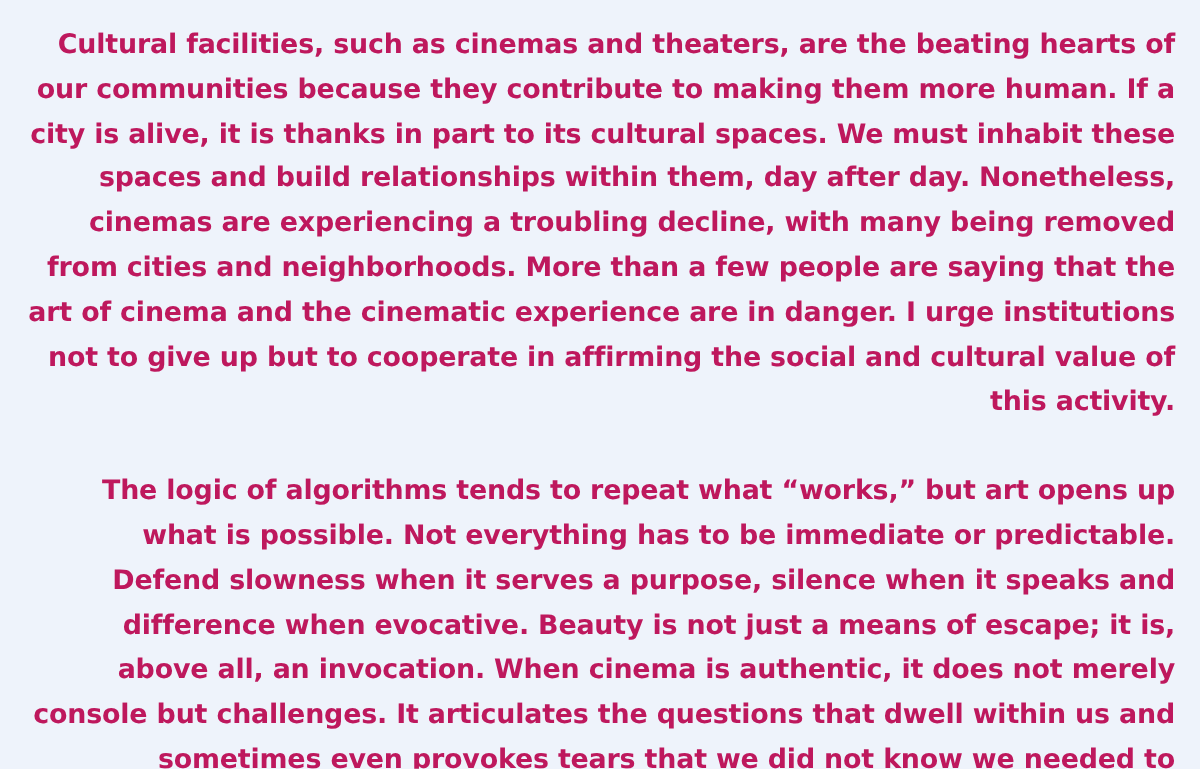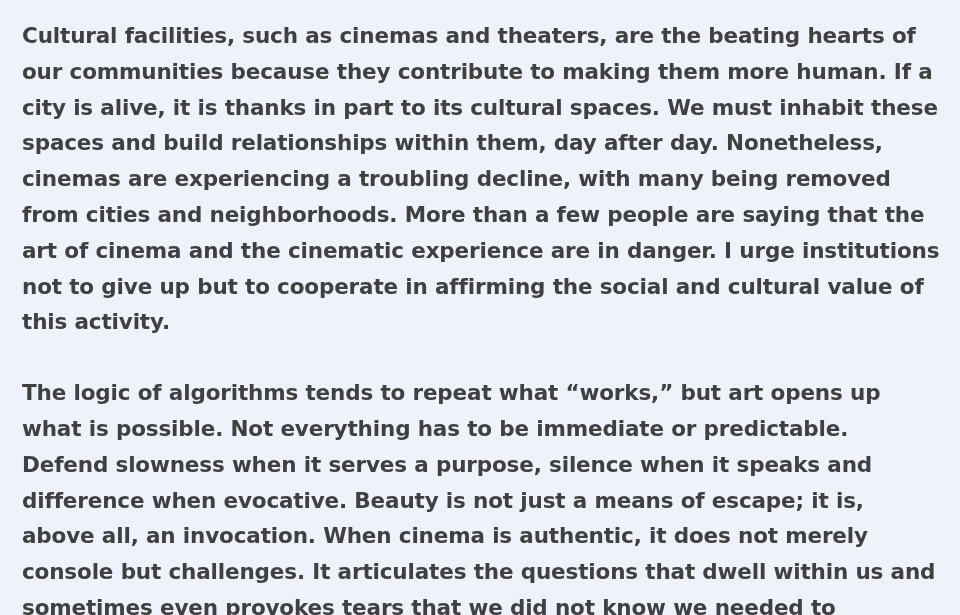"Cultural facilities, such as cinemas" .paragraph { color: #404040 -> #be185d; text-align: left -> right }
